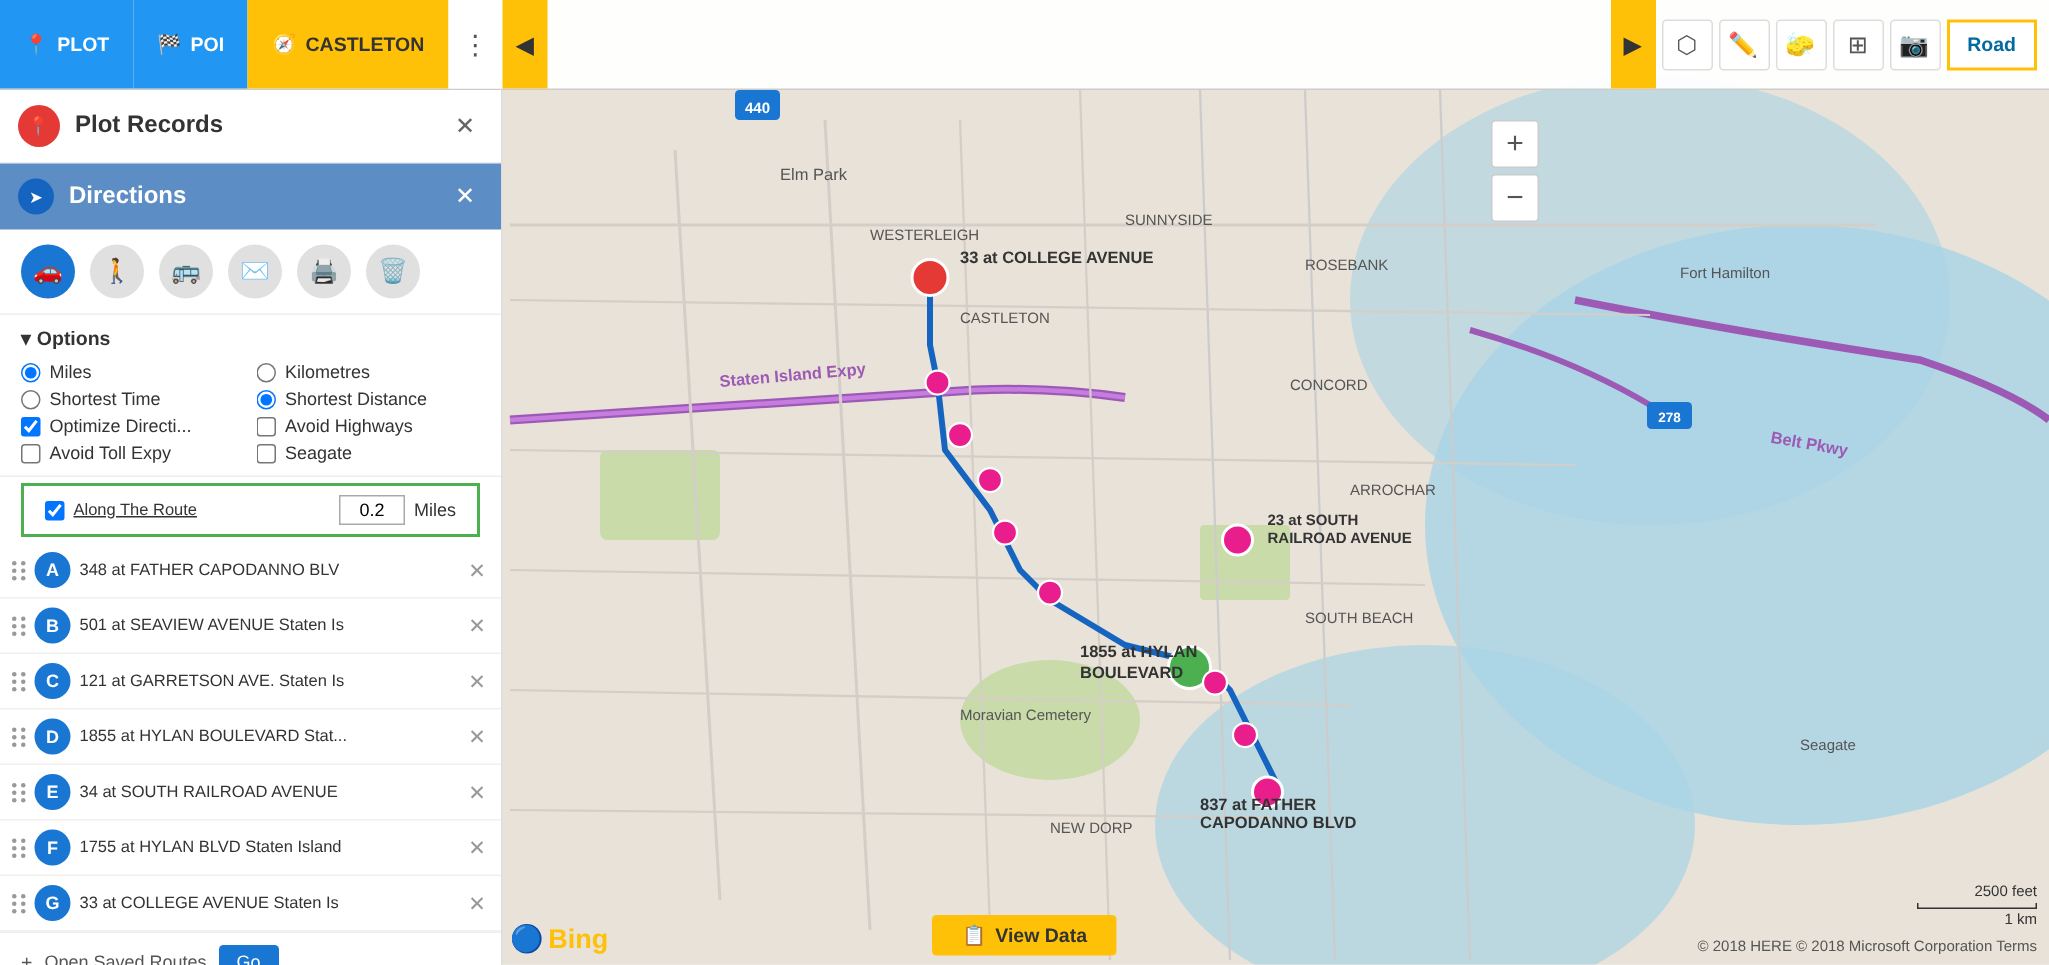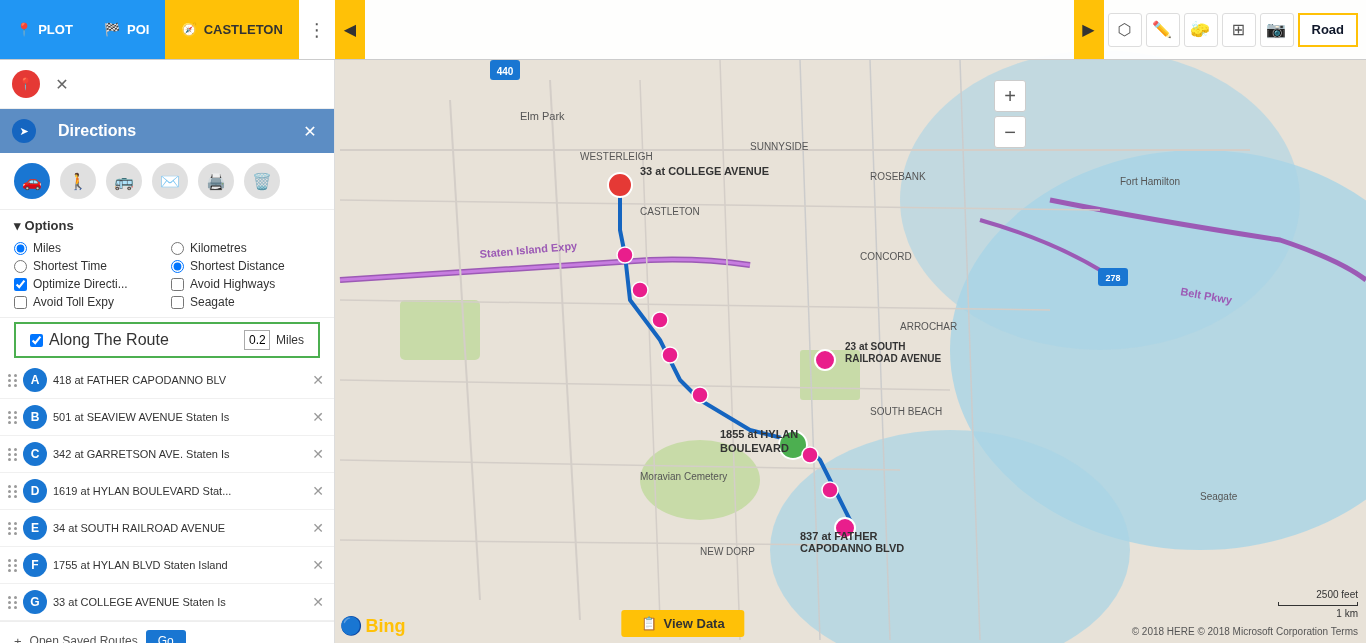"Road" .toolbar-road-btn { color: #0f172a -> #0369a1 }
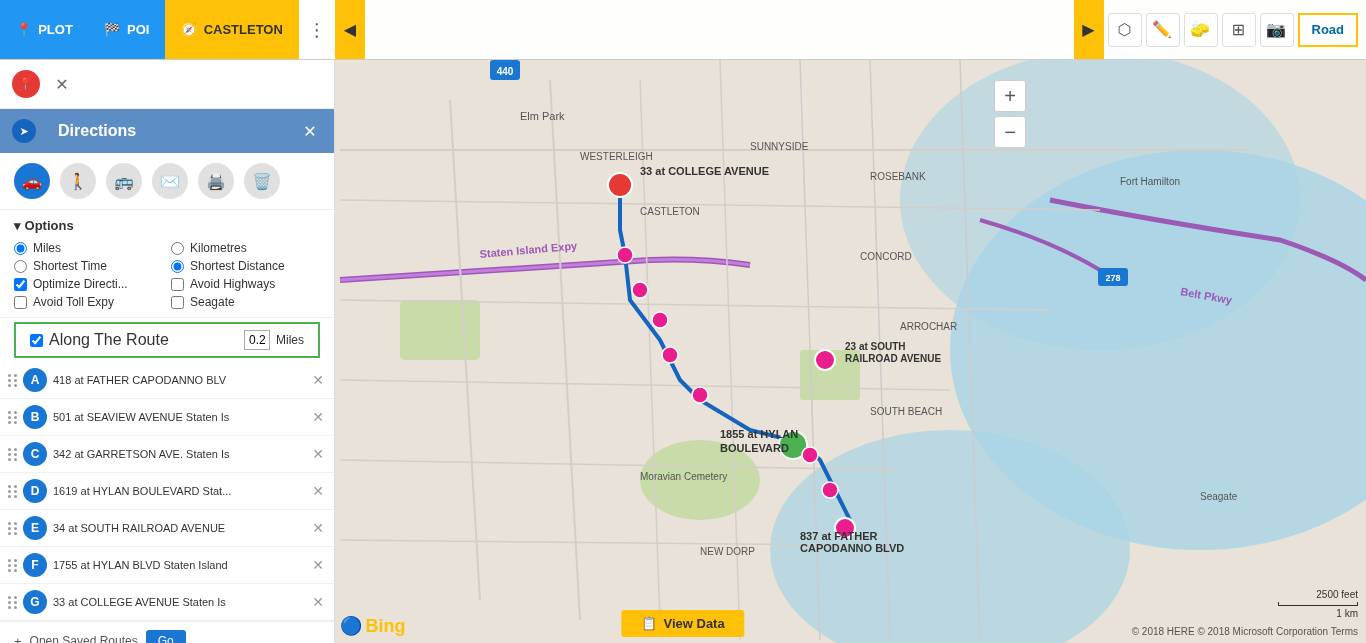"Plot Records" span.plot-records-title { html: none -> <span>Plot Records</span> }
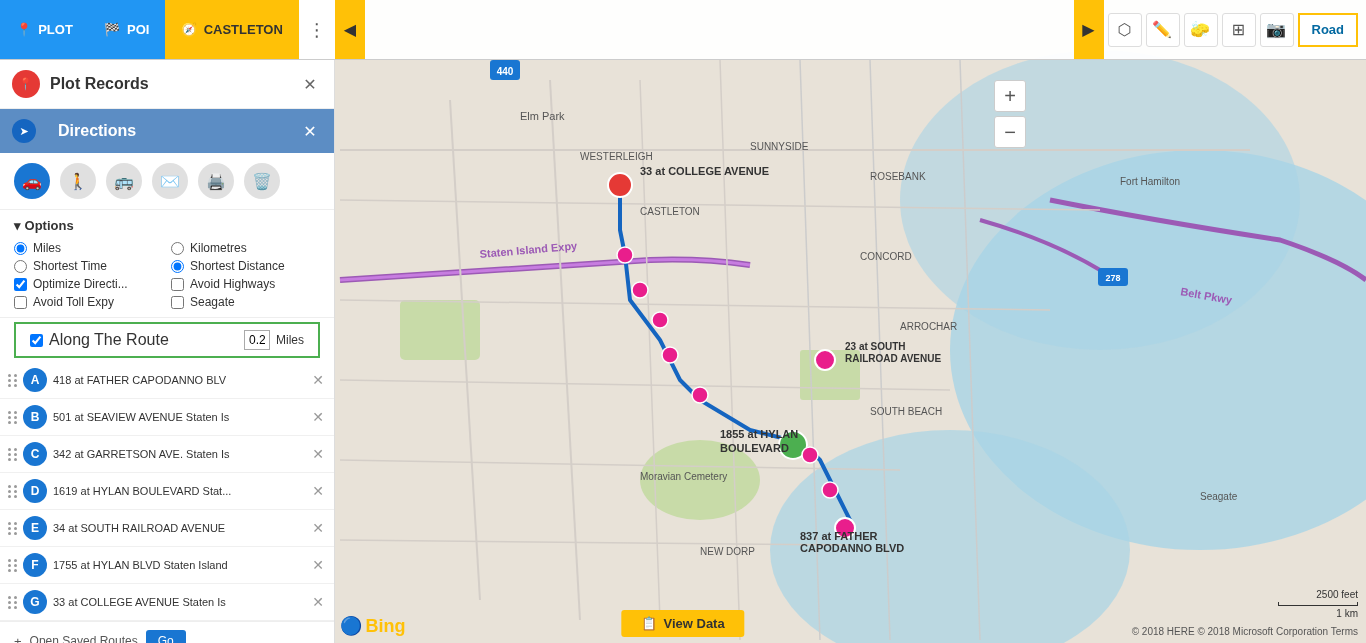"Directions" .directions-title { margin-left: 12px -> none }
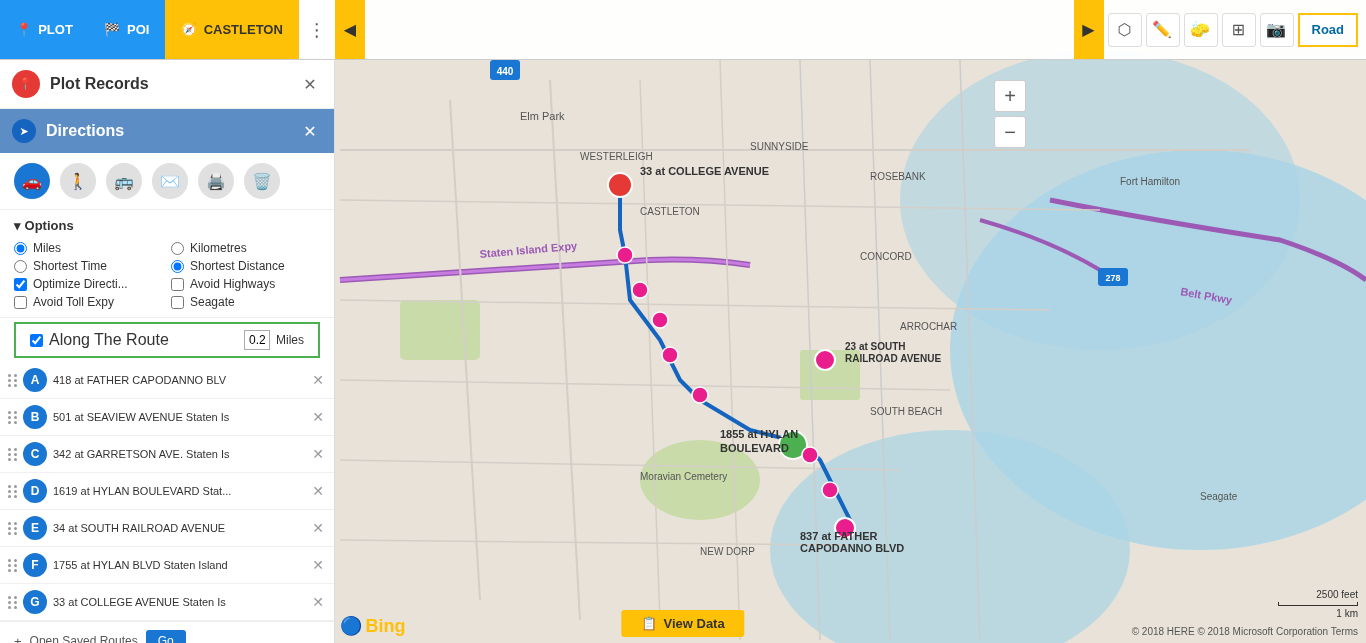"Along The Route" .along-route-label { font-size: 16px -> 11px; text-decoration: none -> underline }
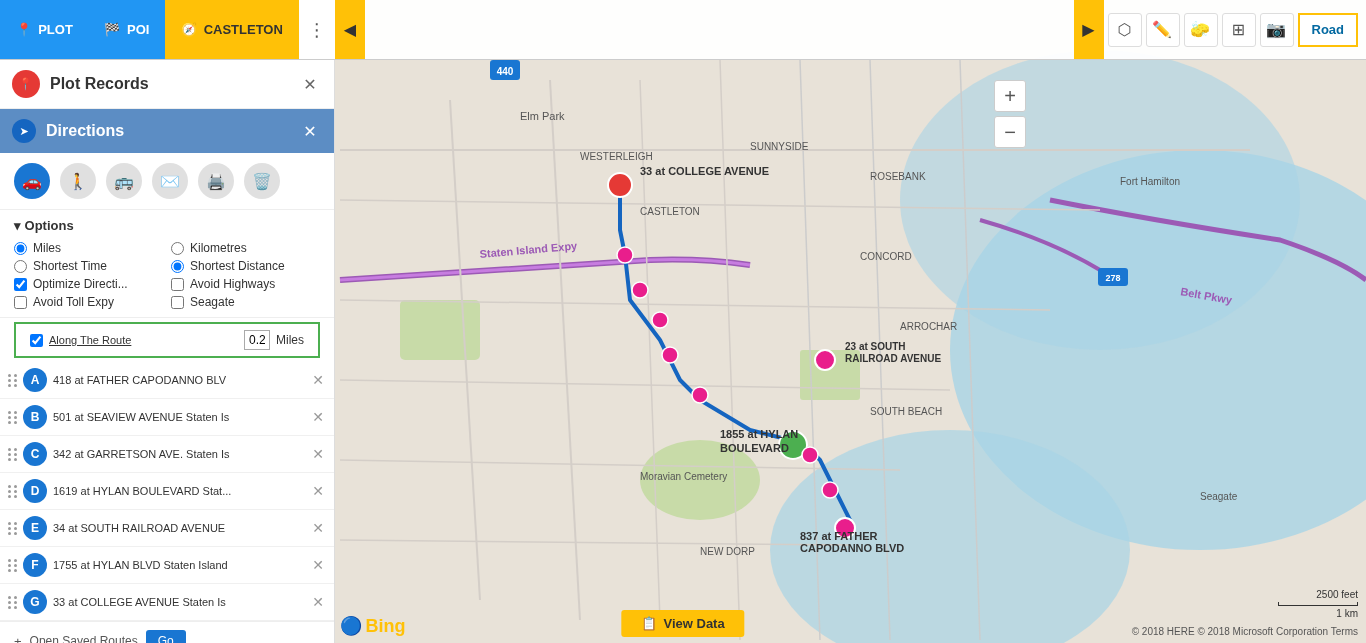"0.2" .along-route-input { width: 26px -> 44px }
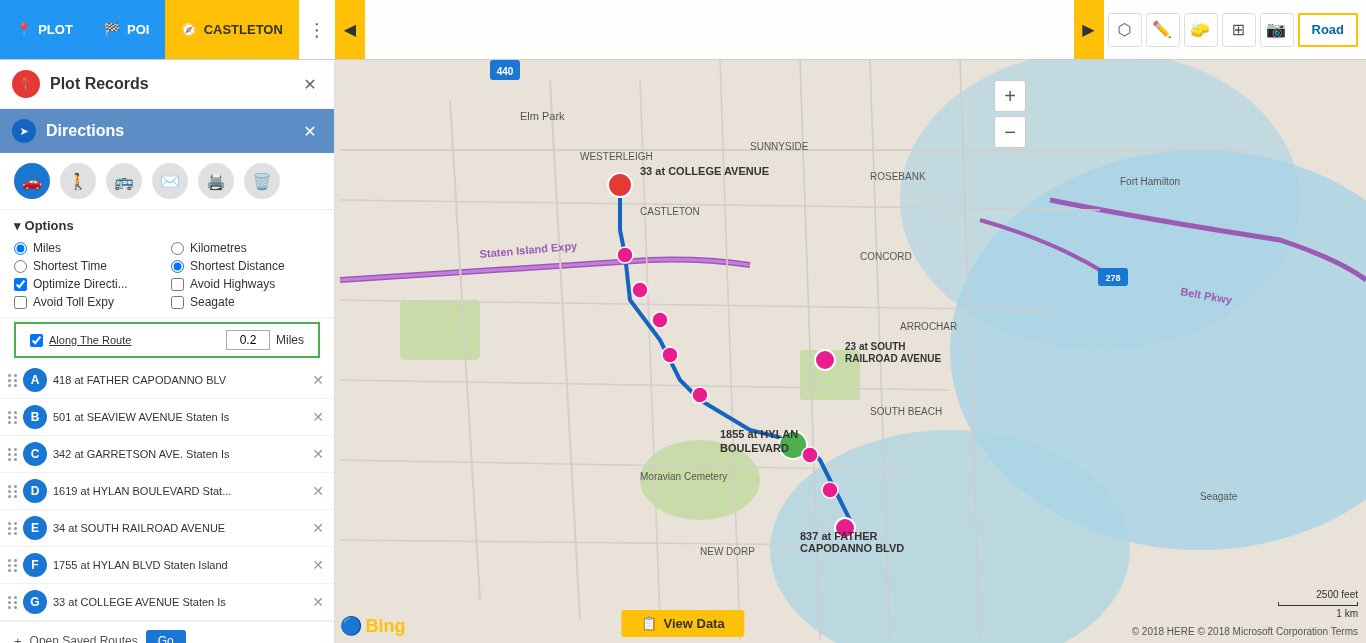"418 at FATHER CAPODANNO BLV" div.stop-text { text: 418 -> 348 }
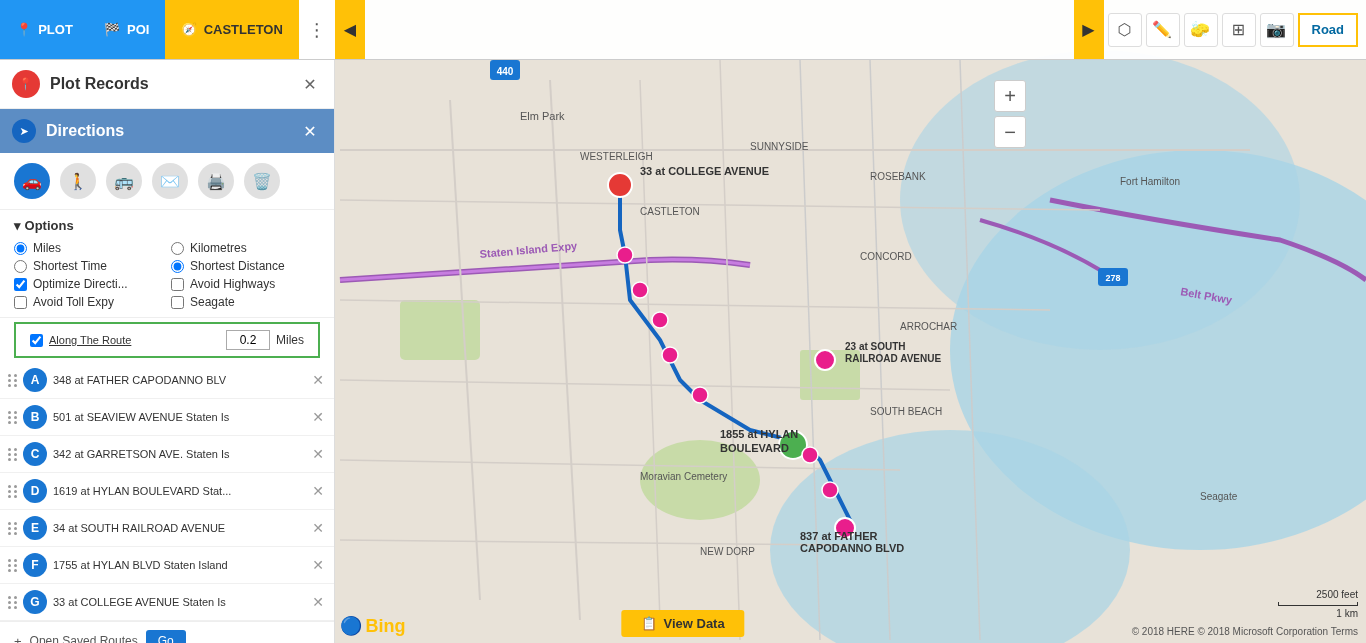"342 at GARRETSON AVE. Staten" div.stop-text { text: 342 -> 121 }
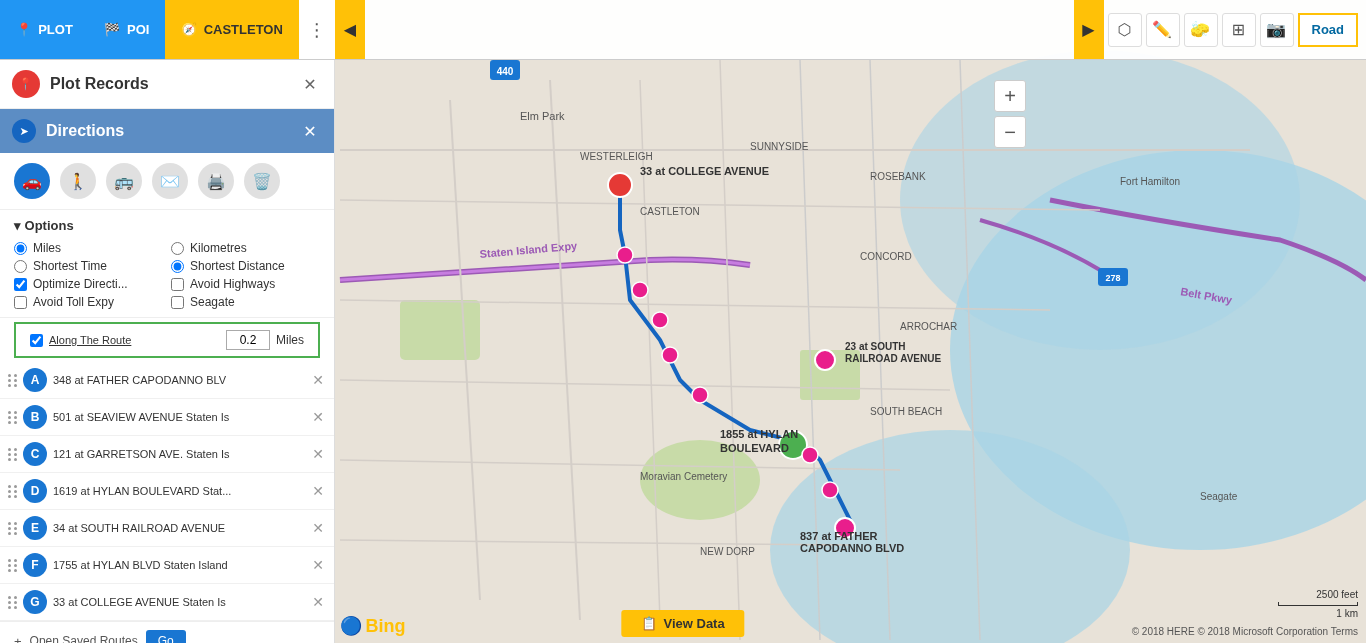"1619 at HYLAN BOULEVARD Stat..." div.stop-text { text: 1619 -> 1855 }
